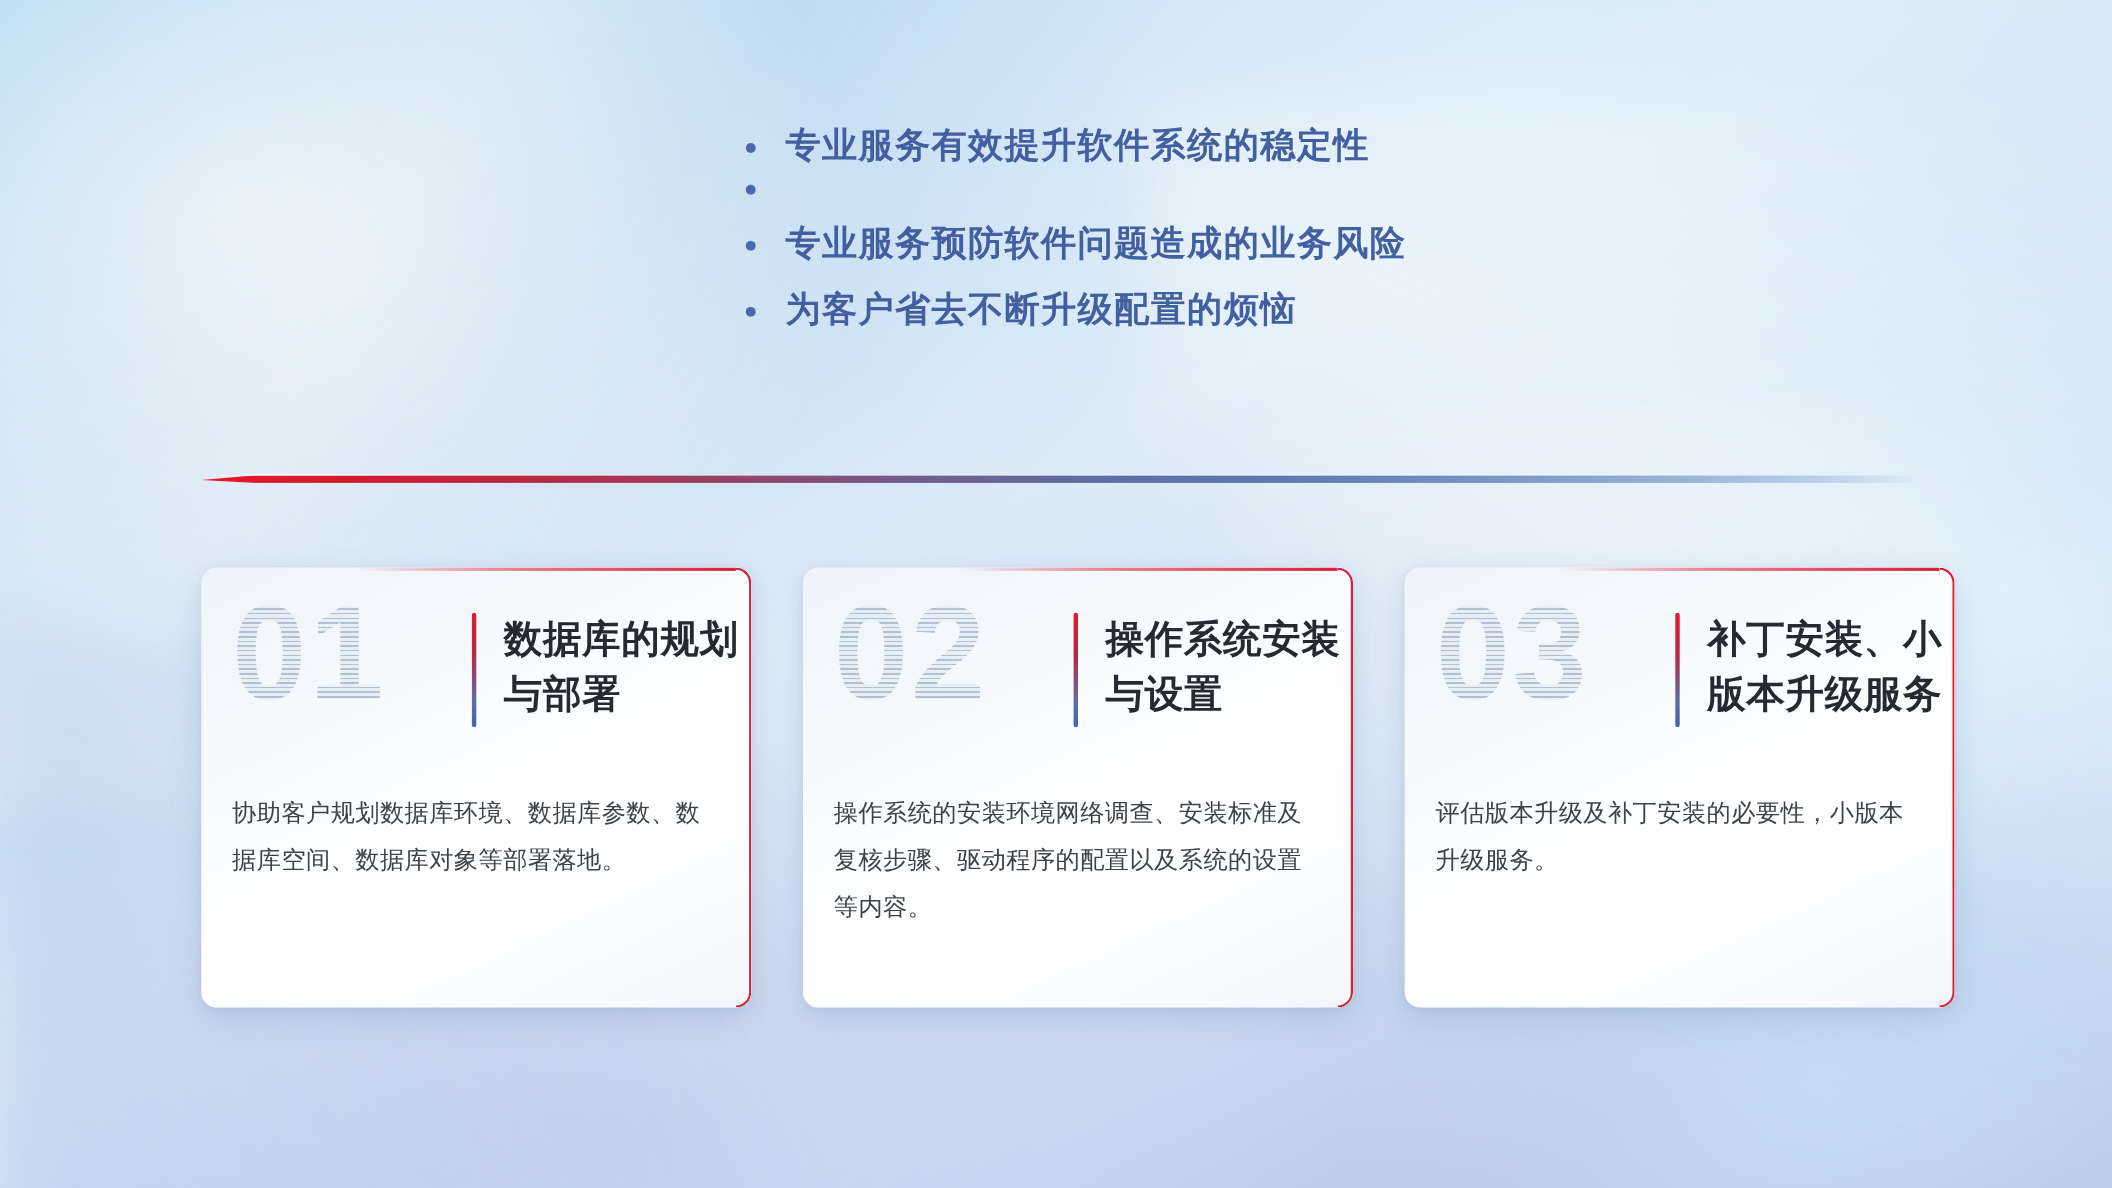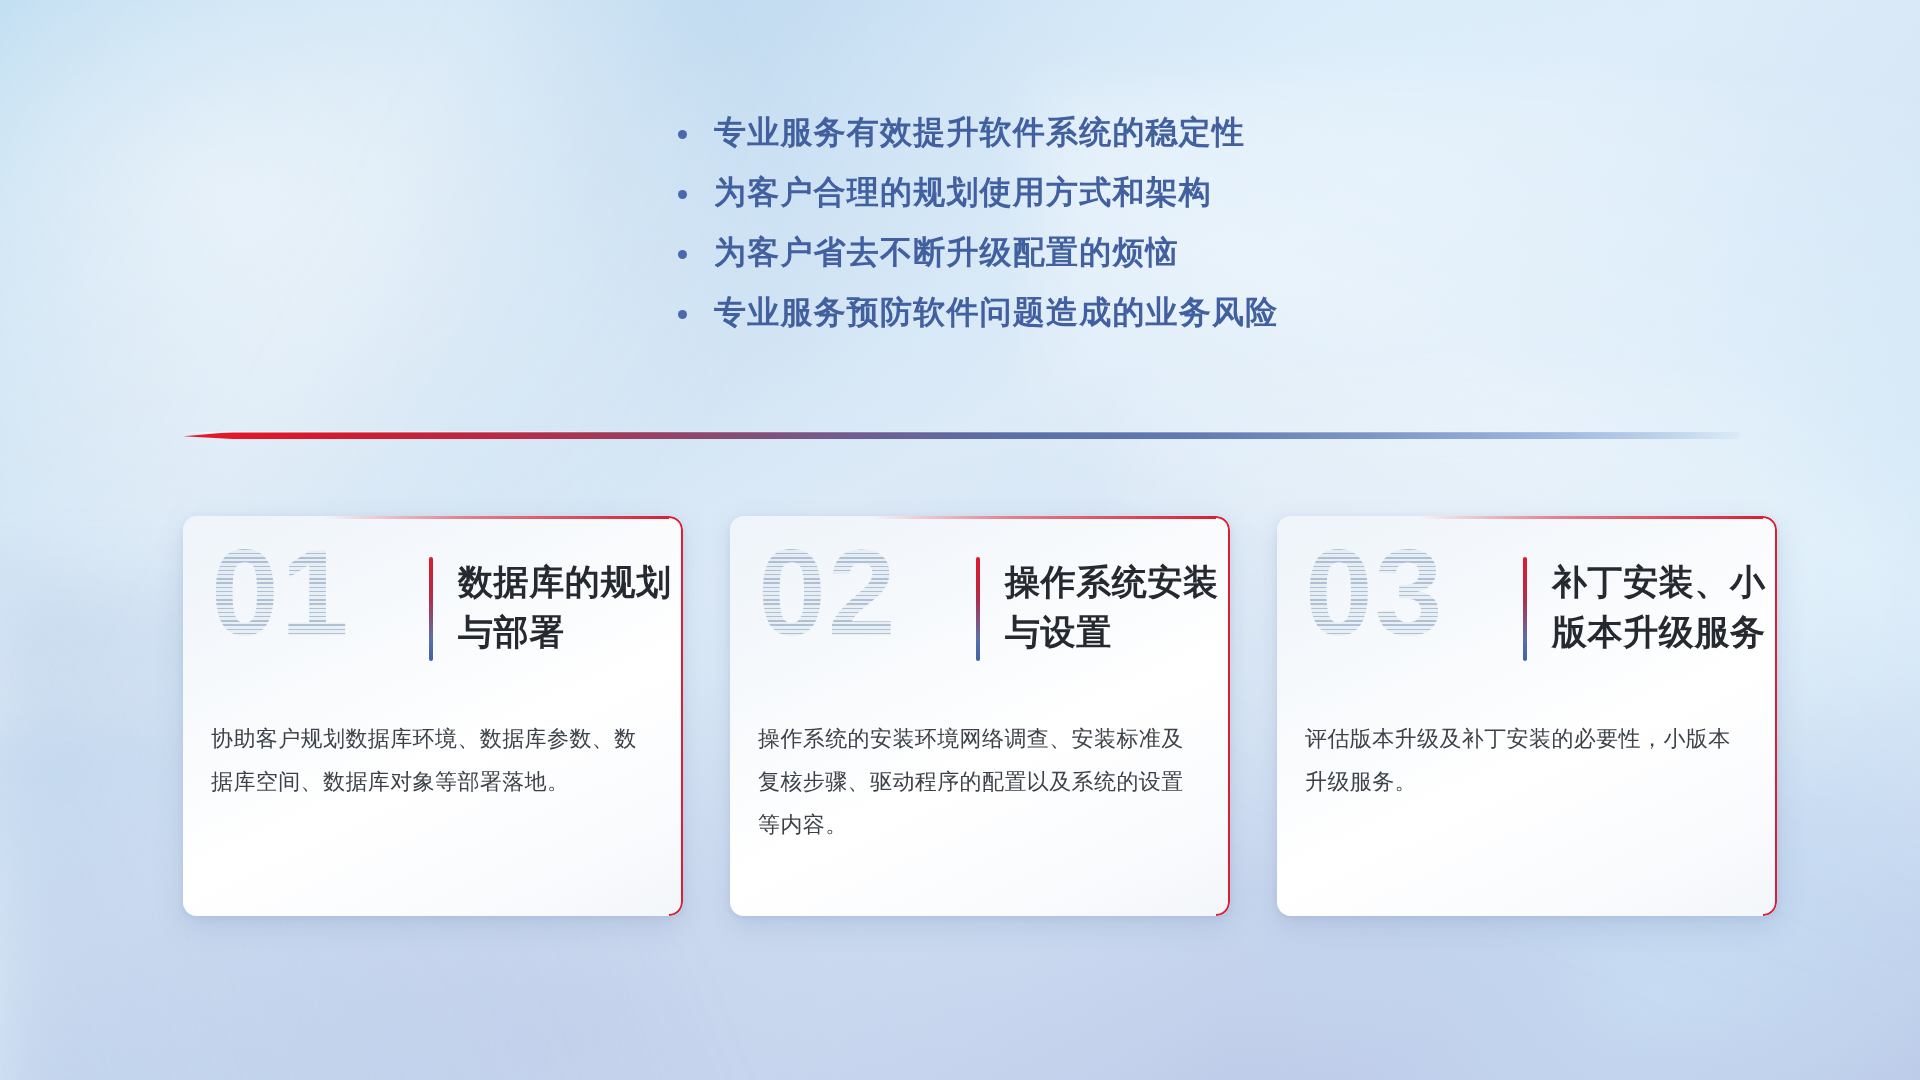"为客户合理的规划使用方式和架构" span.bullet-text { html: <span>为客户合理的规划使用方式和架构</span> -> none }
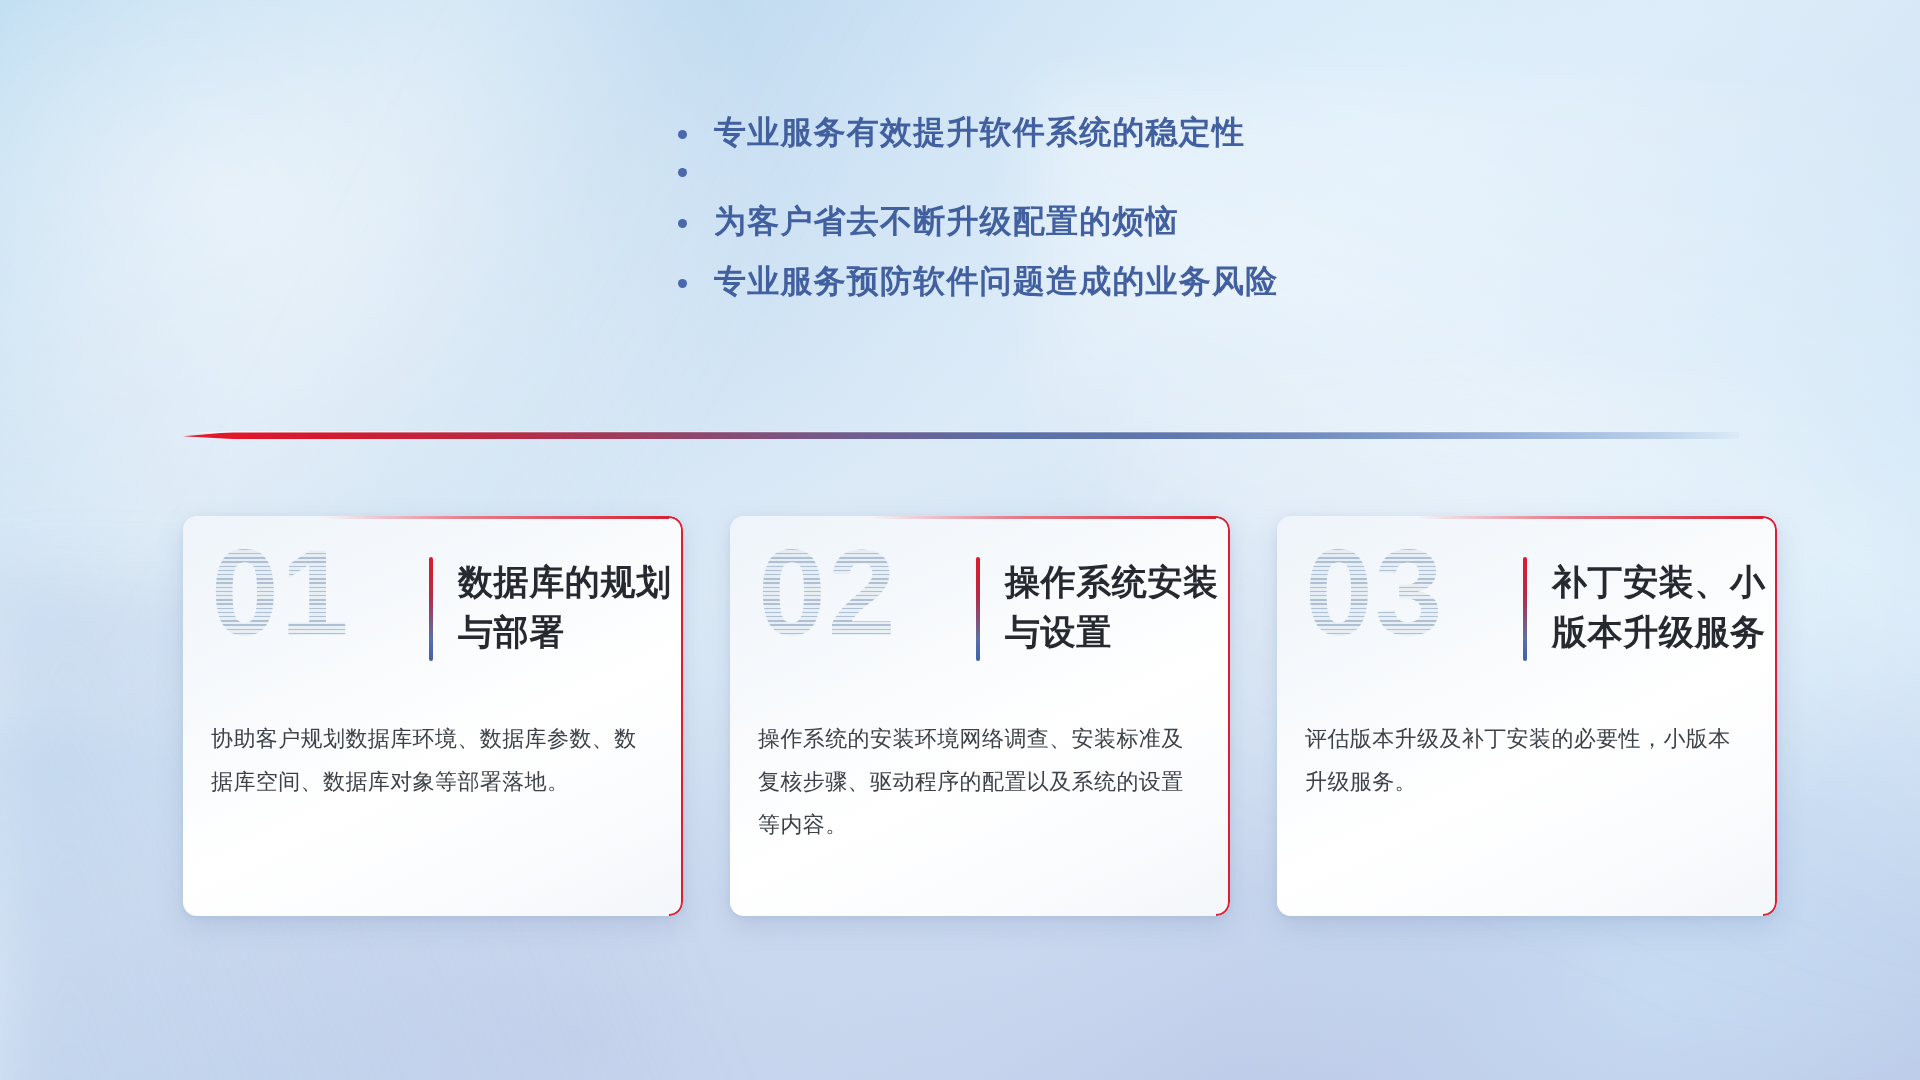"为客户省去不断升级配置的烦恼" div.bullet-row { order: before "专业服务预防软件问题造成的业务风险" -> after "专业服务预防软件问题造成的业务风险" }
